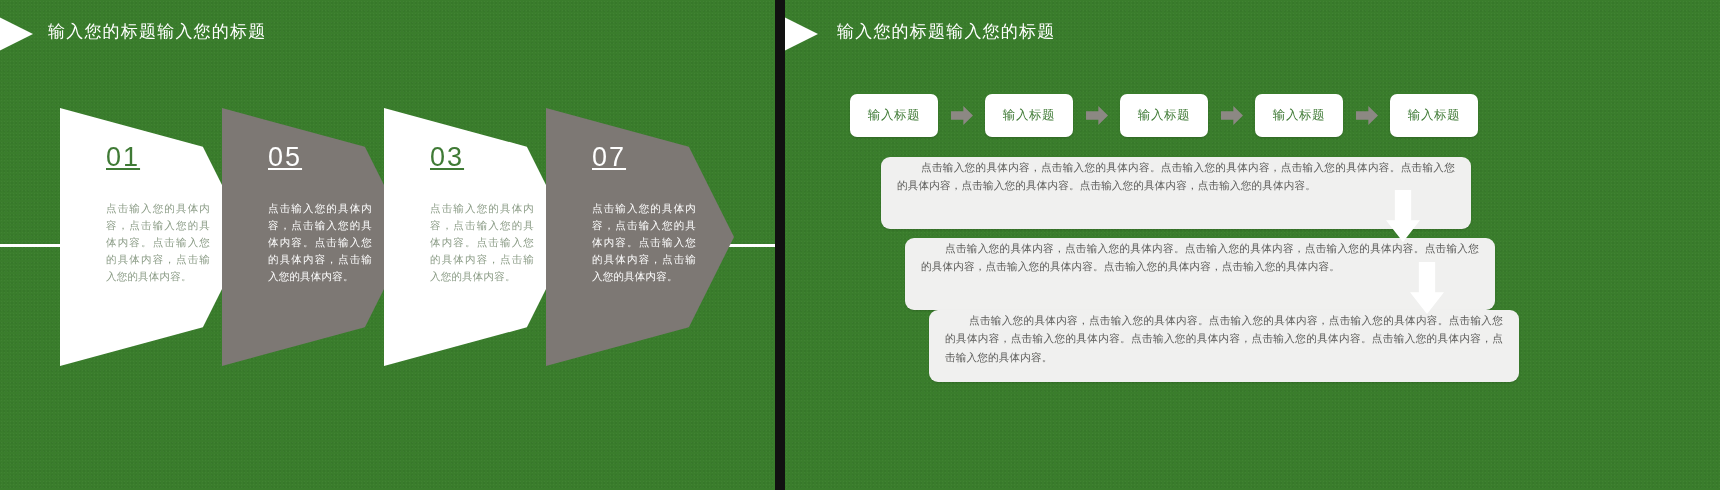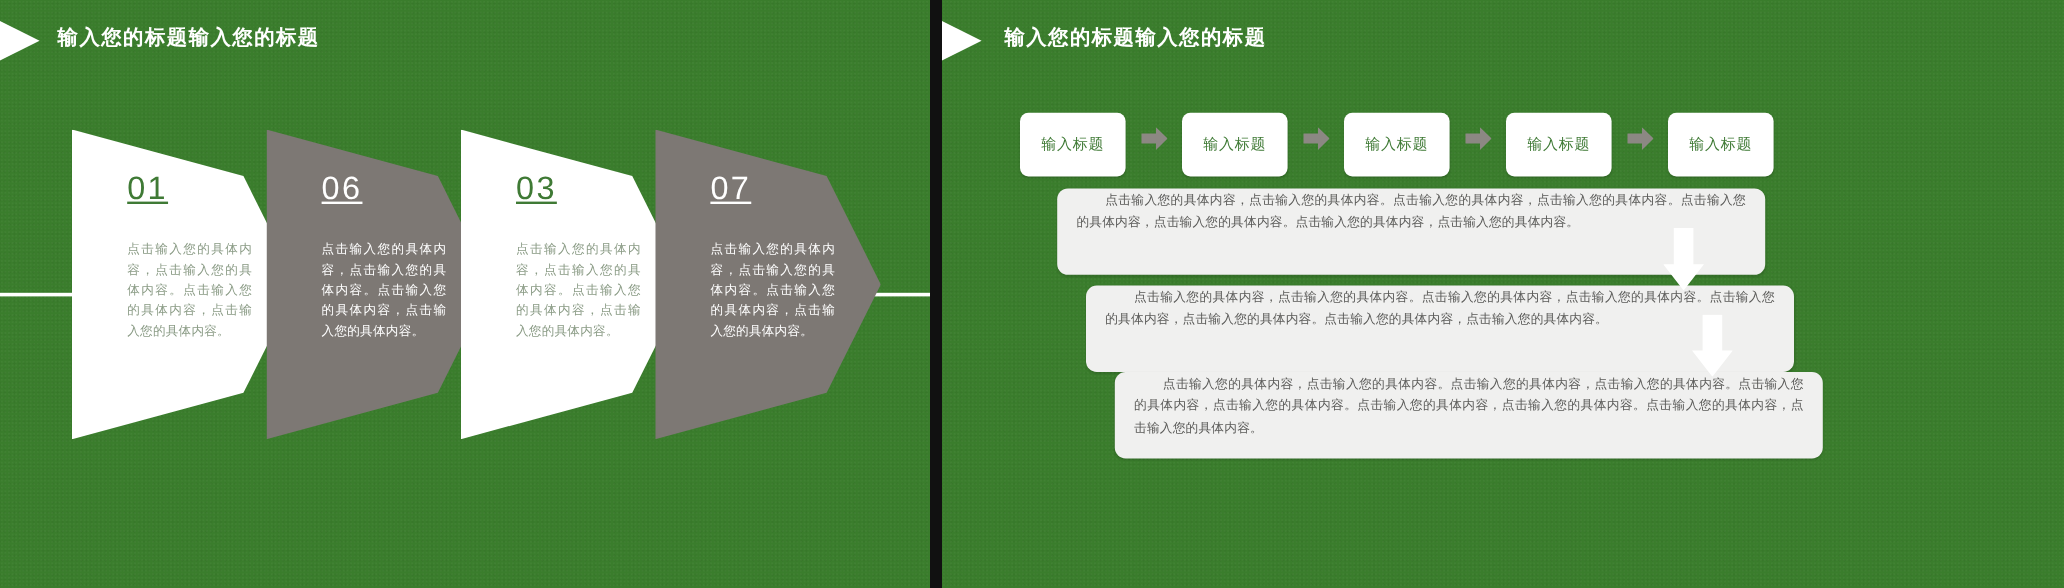"输入您的标题输入您的标题" .slide-title { font-weight: bold -> normal }
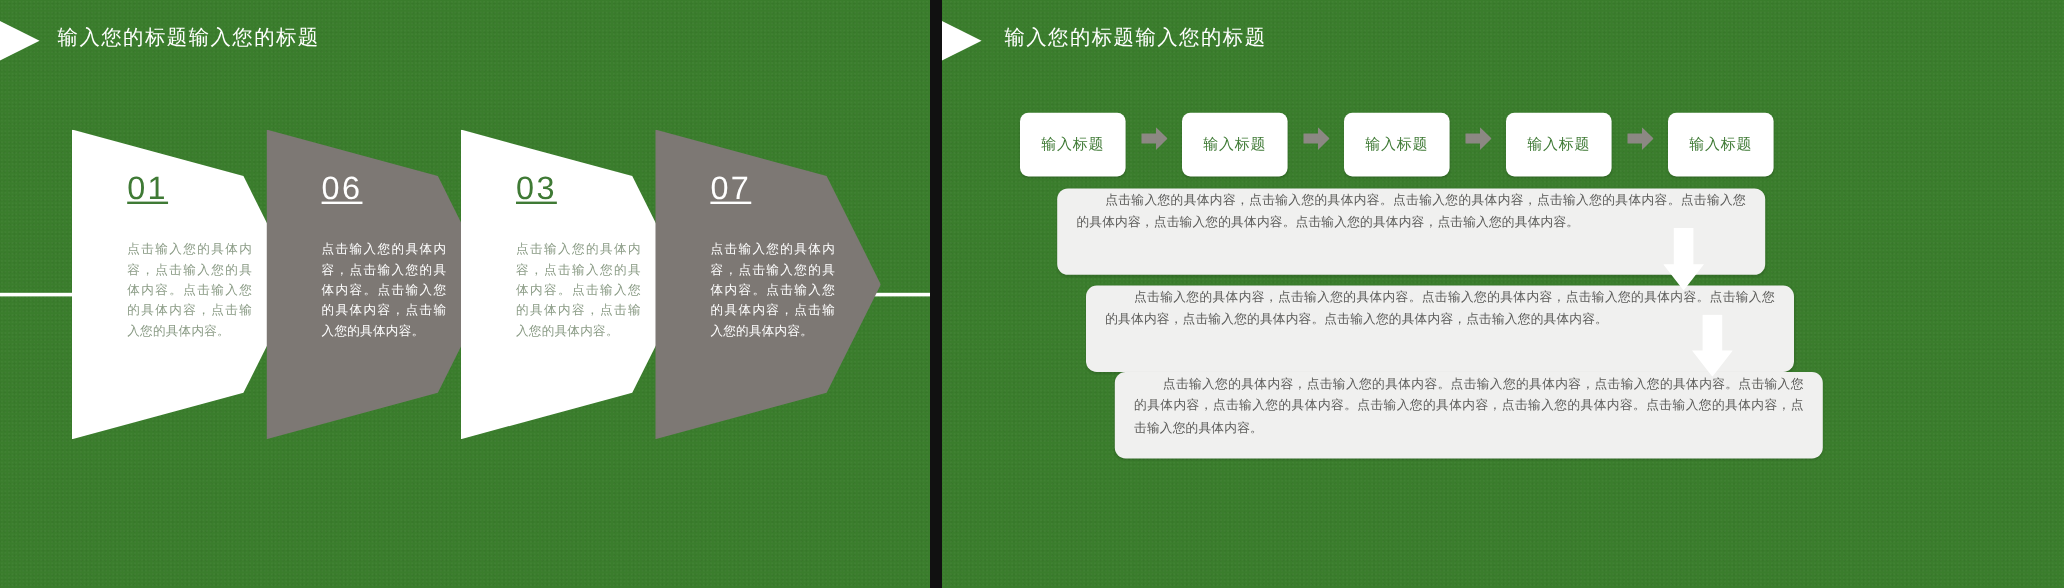"输入标题" .step-box { height: 53px -> 43px }
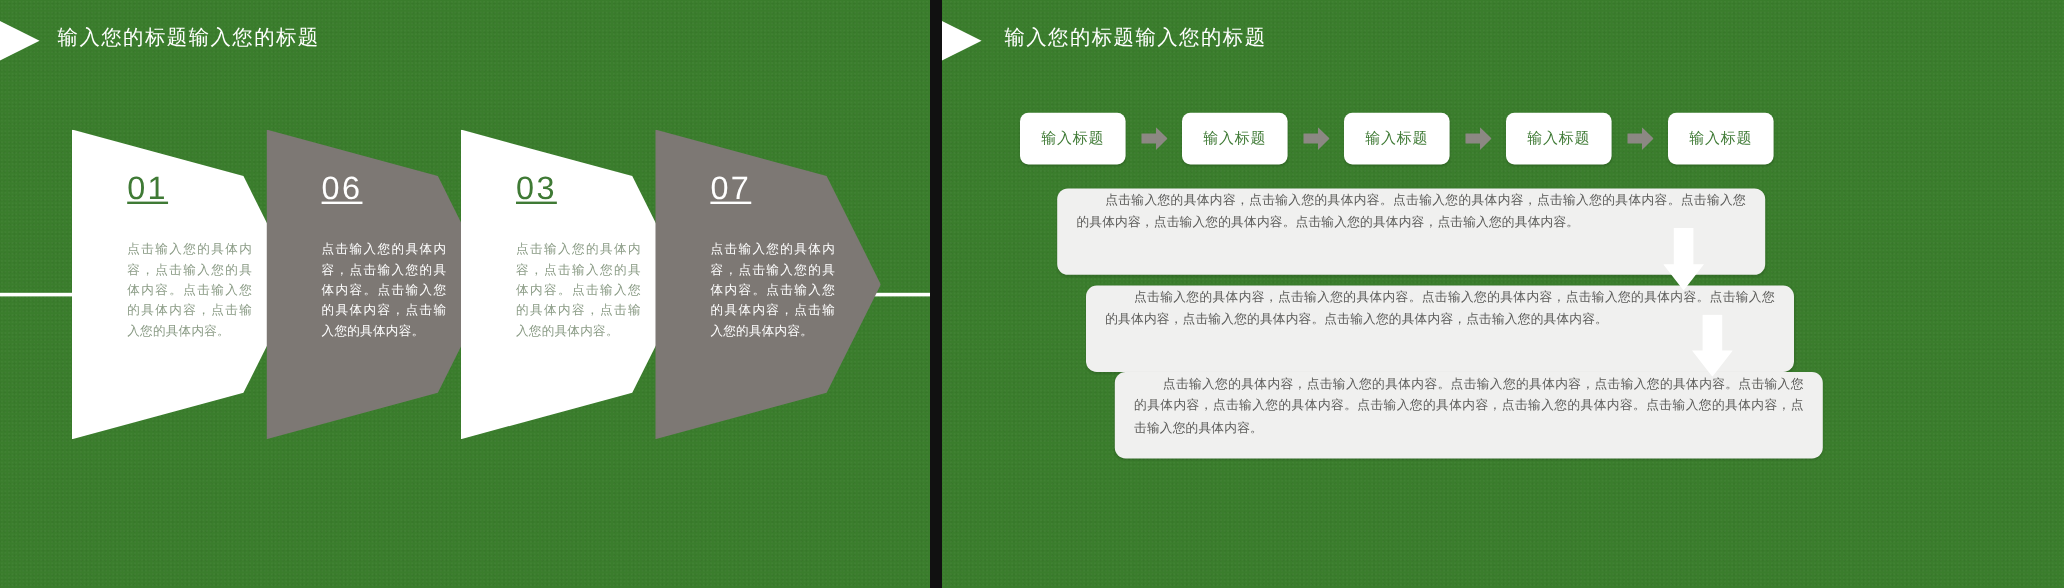"06" div.chev-num { text: 06 -> 05 }
